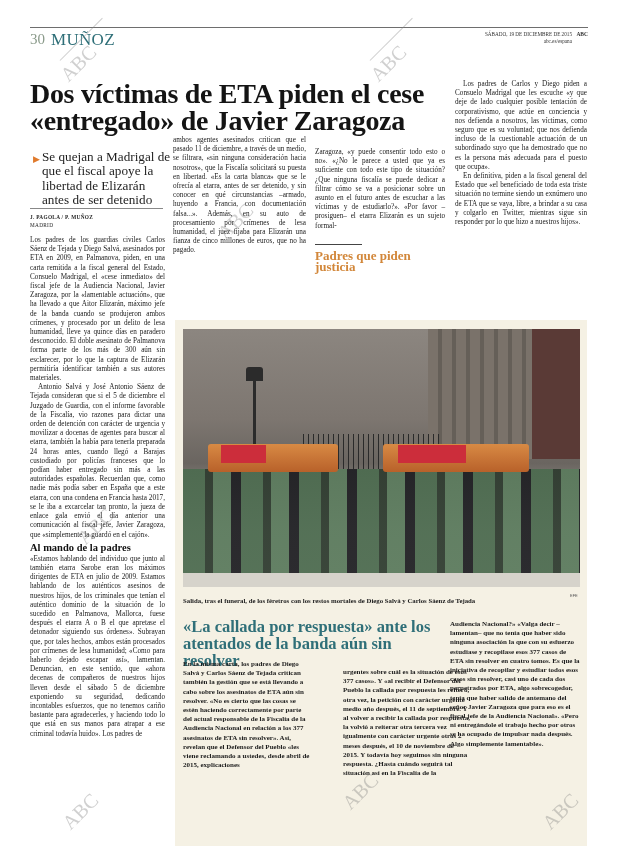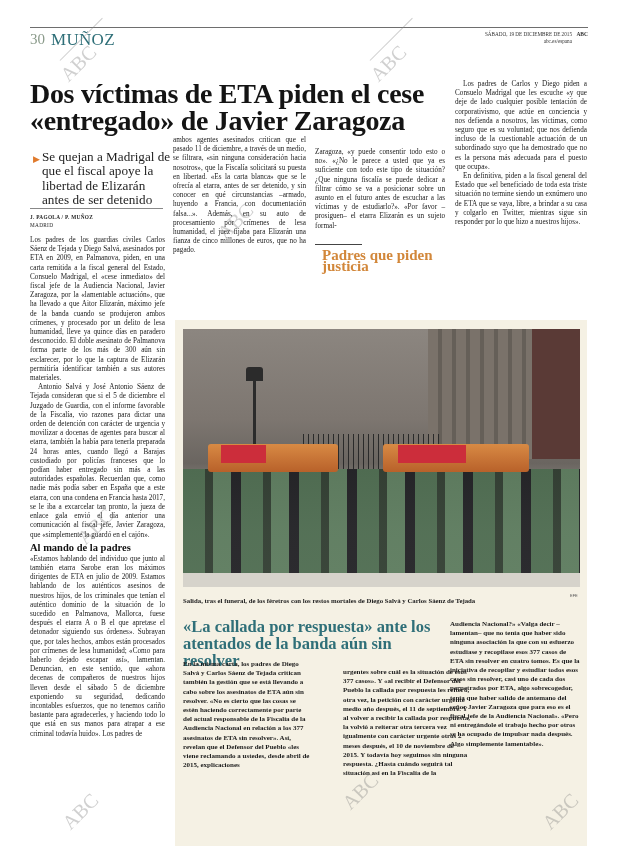"Padres que piden justicia" .pull { font-size: 15px -> 13px; left: 322px -> 315px }
